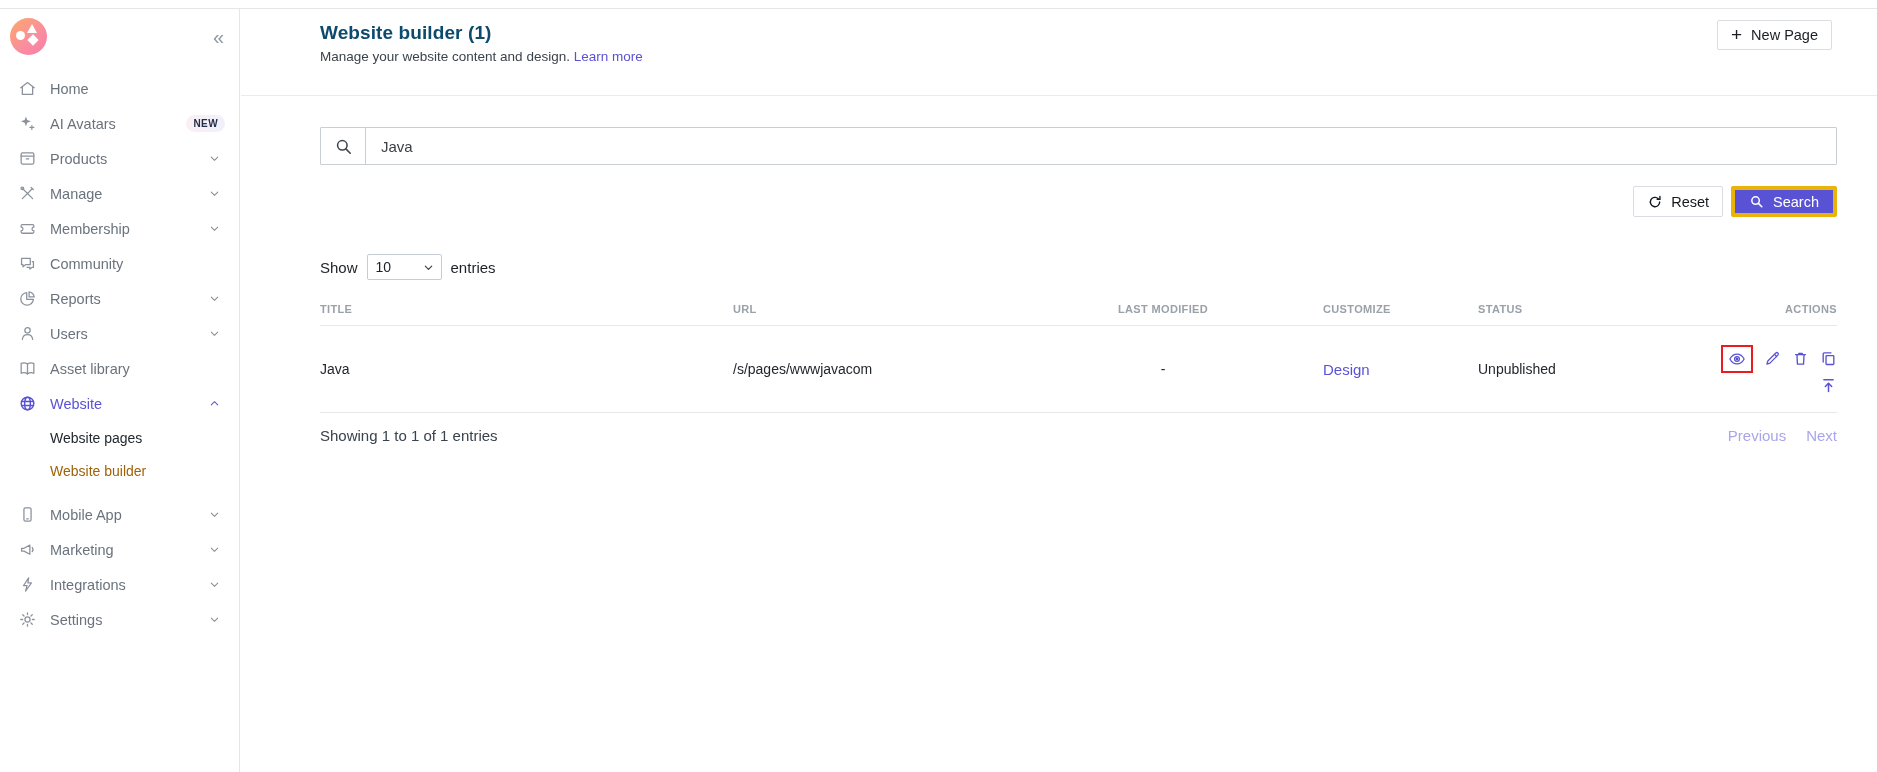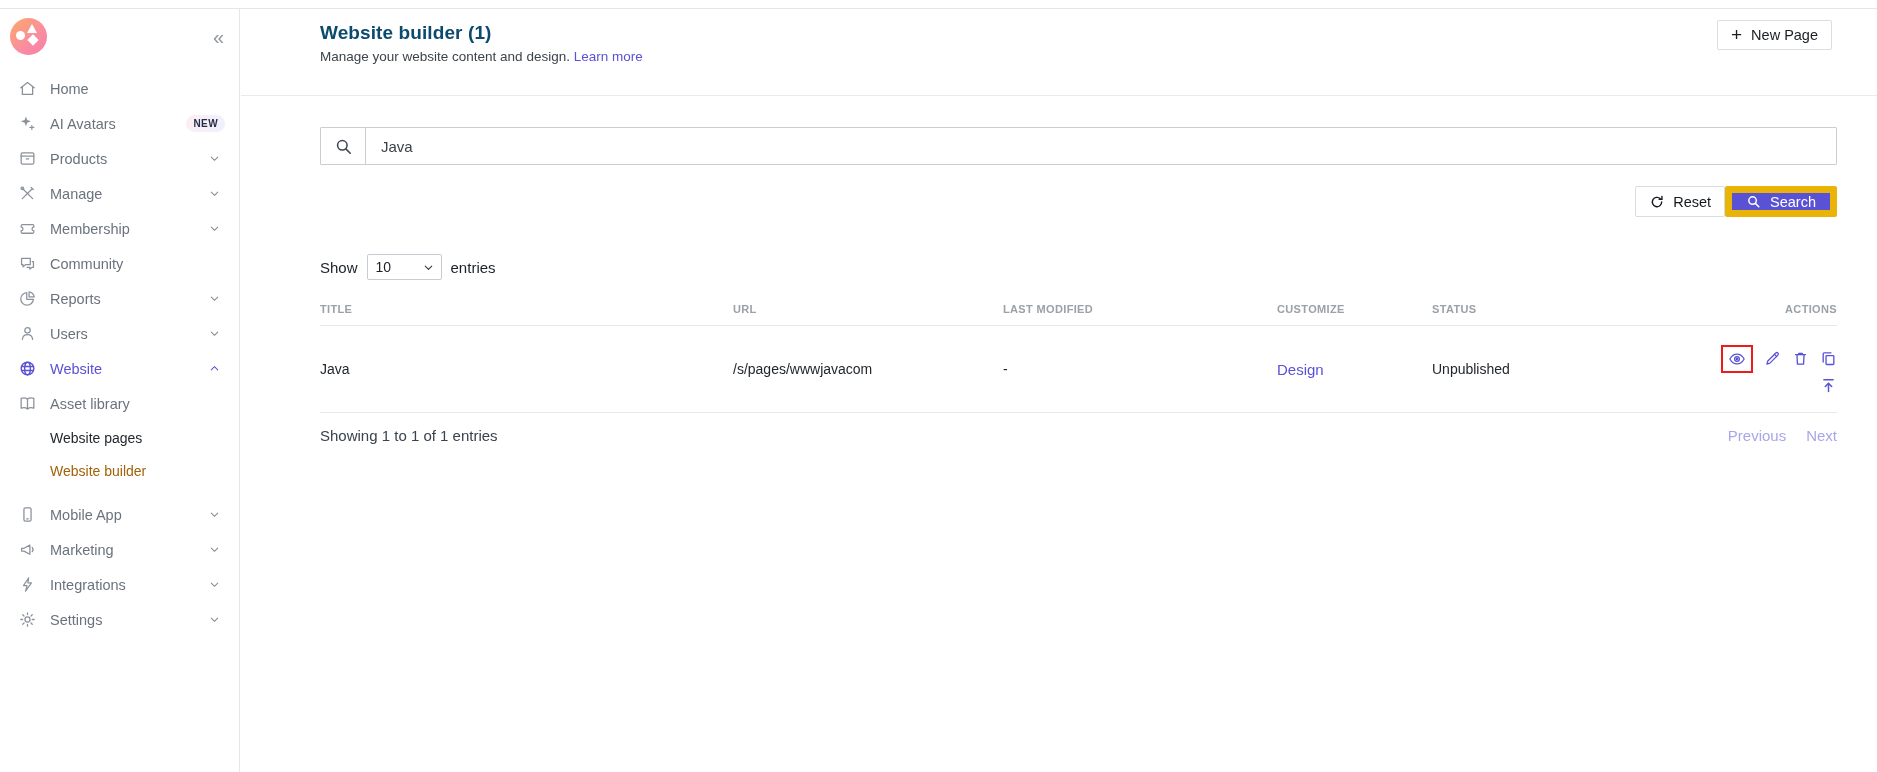"Reset" .filter-actions { gap: none -> 8px }
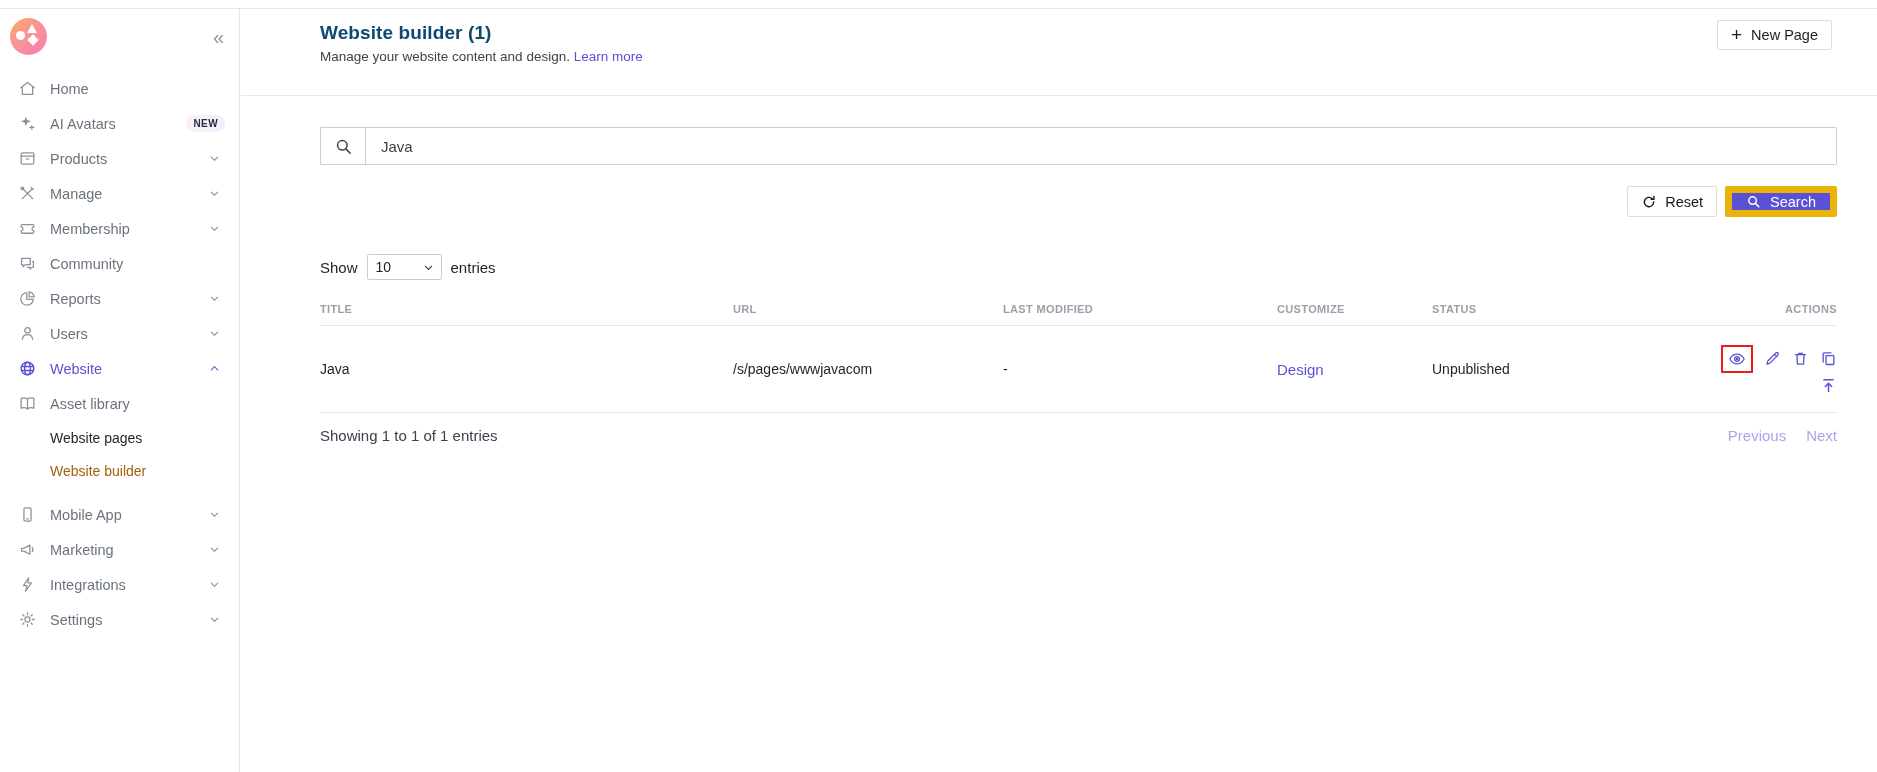"Search" .btn-search { border: 7px solid #eab308 -> 4px solid #eab308 }
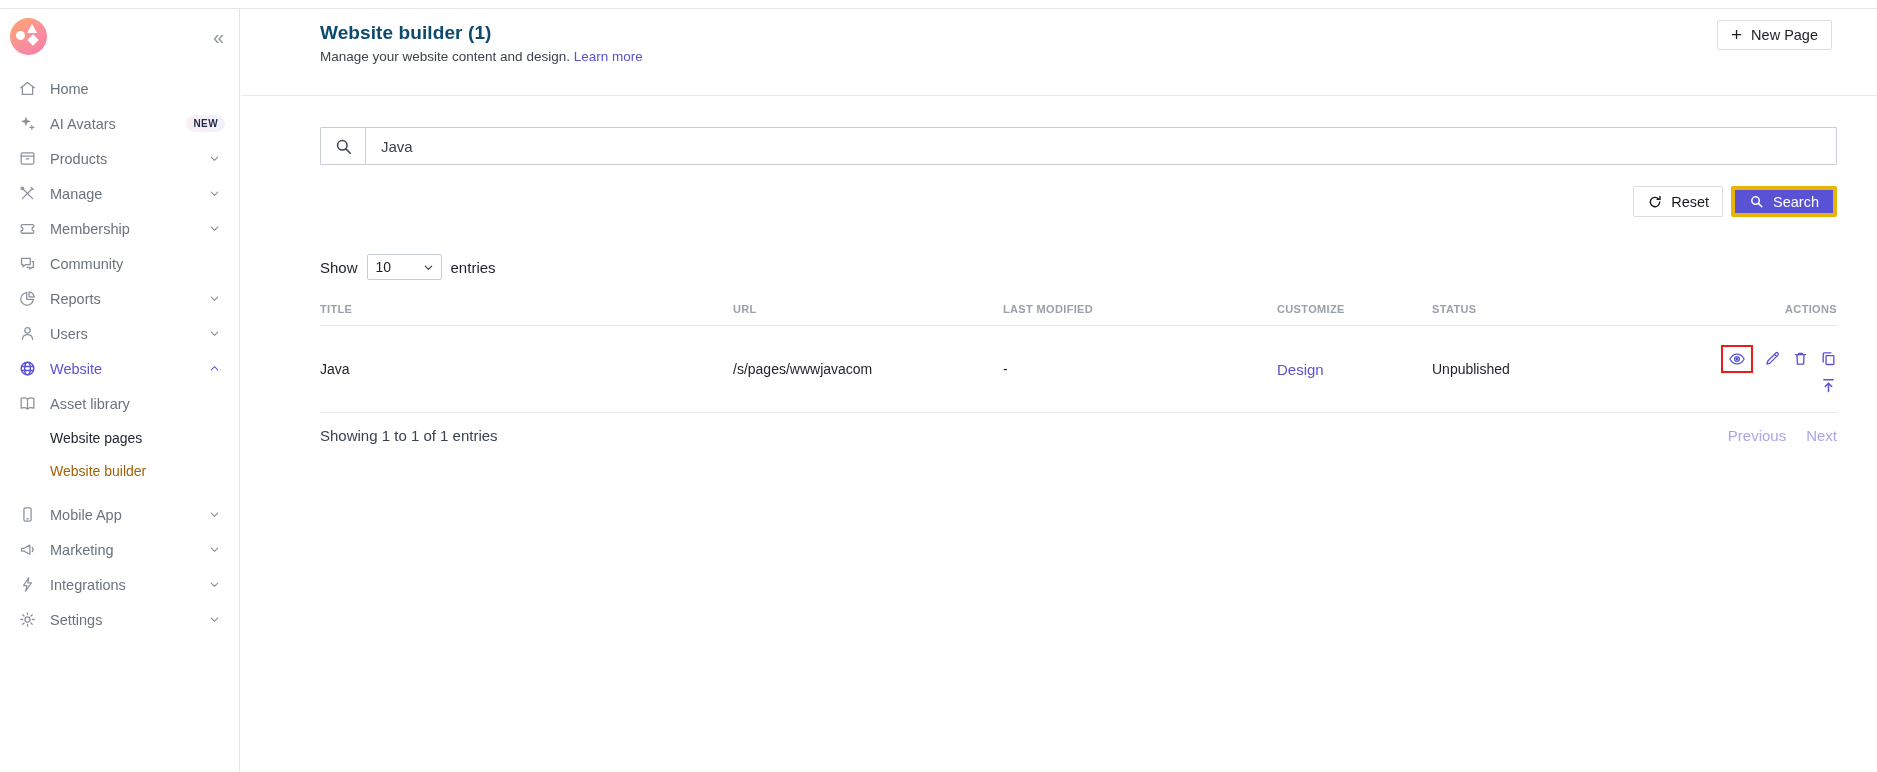"LAST MODIFIED" .c-mod { text-align: none -> center; width: 274px -> 320px }
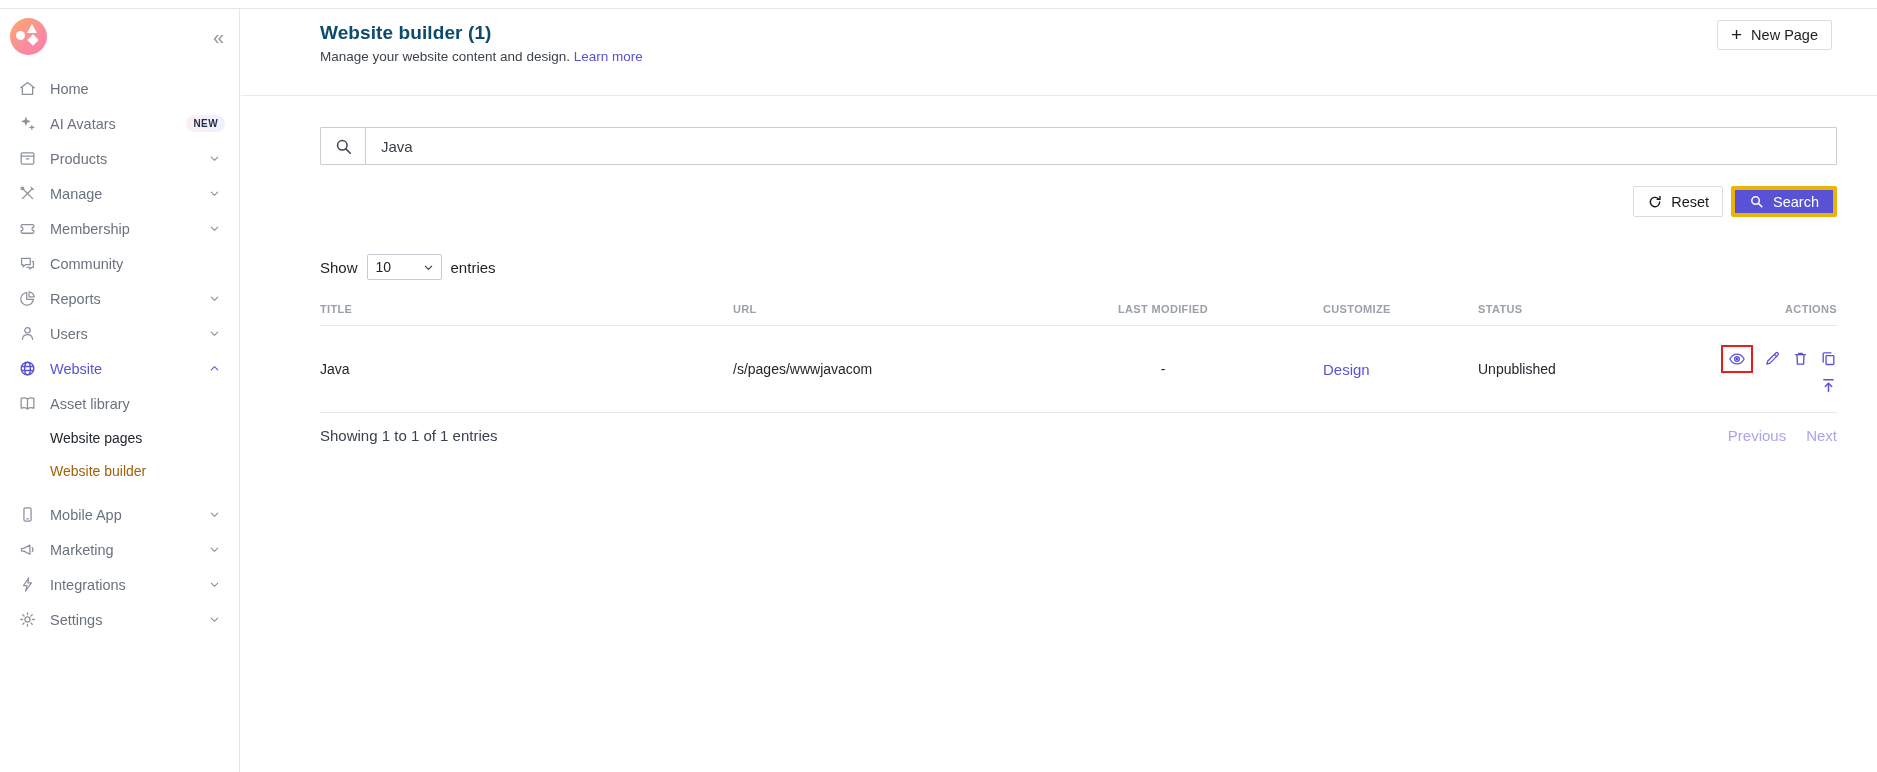"Website" div.nav-item { order: before "Asset library" -> after "Asset library" }
